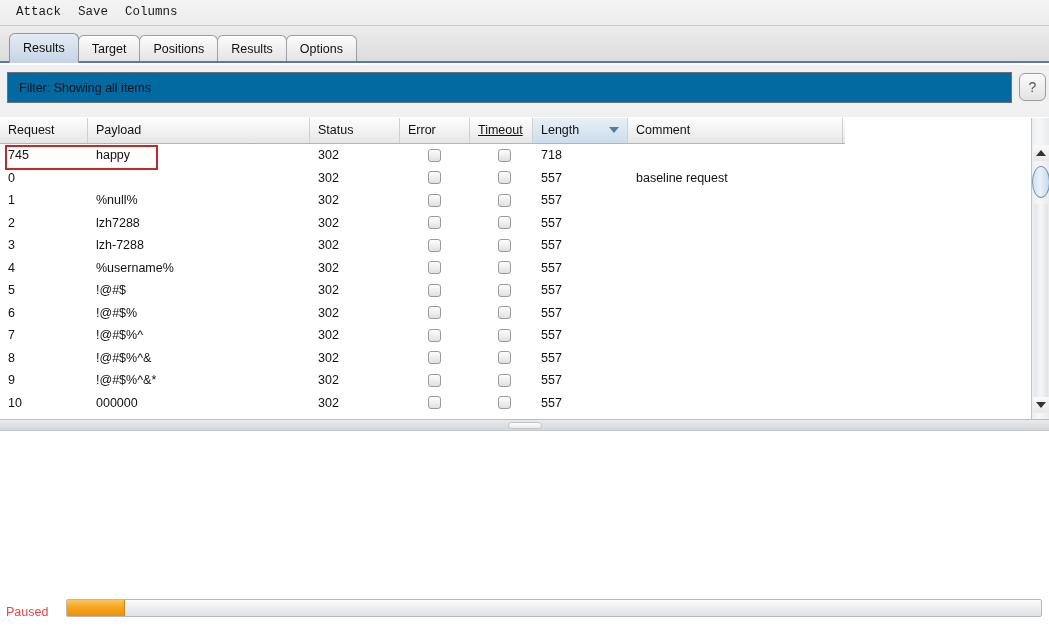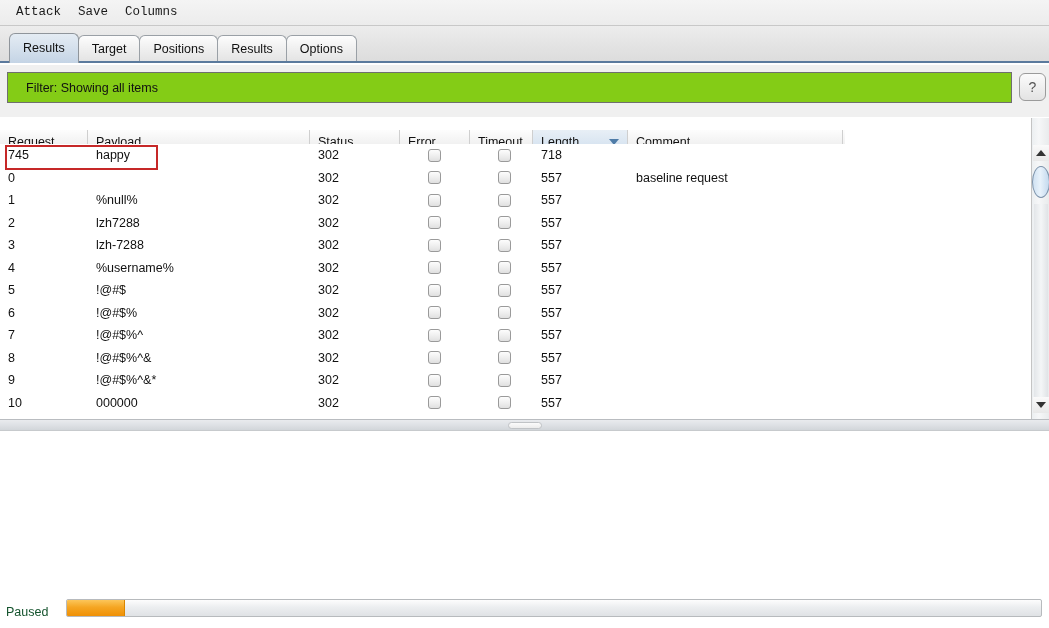"Filter: Showing all items" .filter-box { background: #84cc16 -> #0369a1; padding-left: 18px -> 11px }
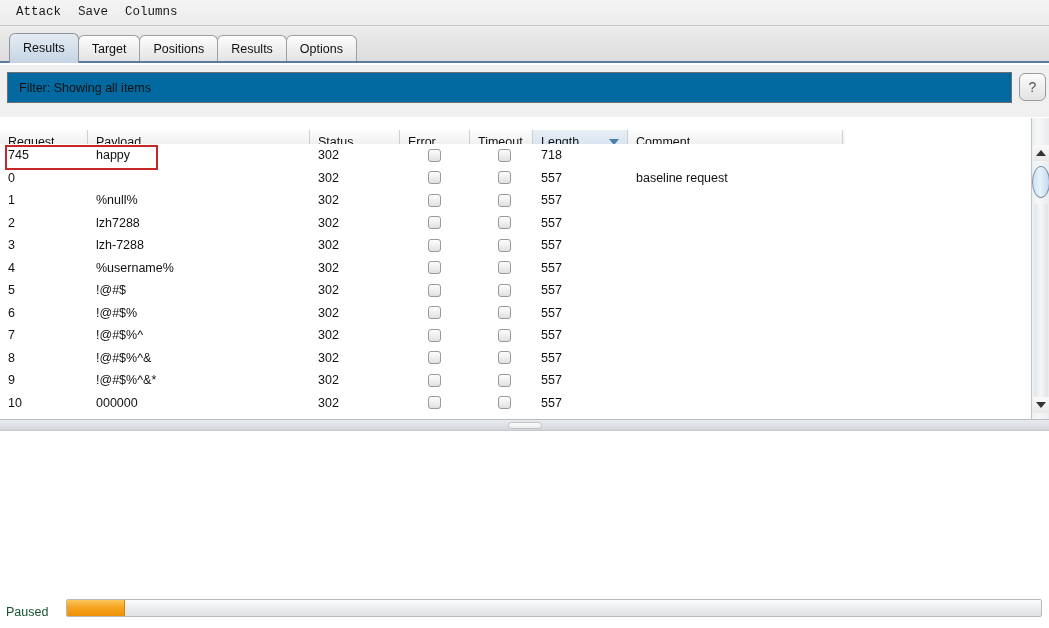"Request" .thead { top: 12px -> 0 }
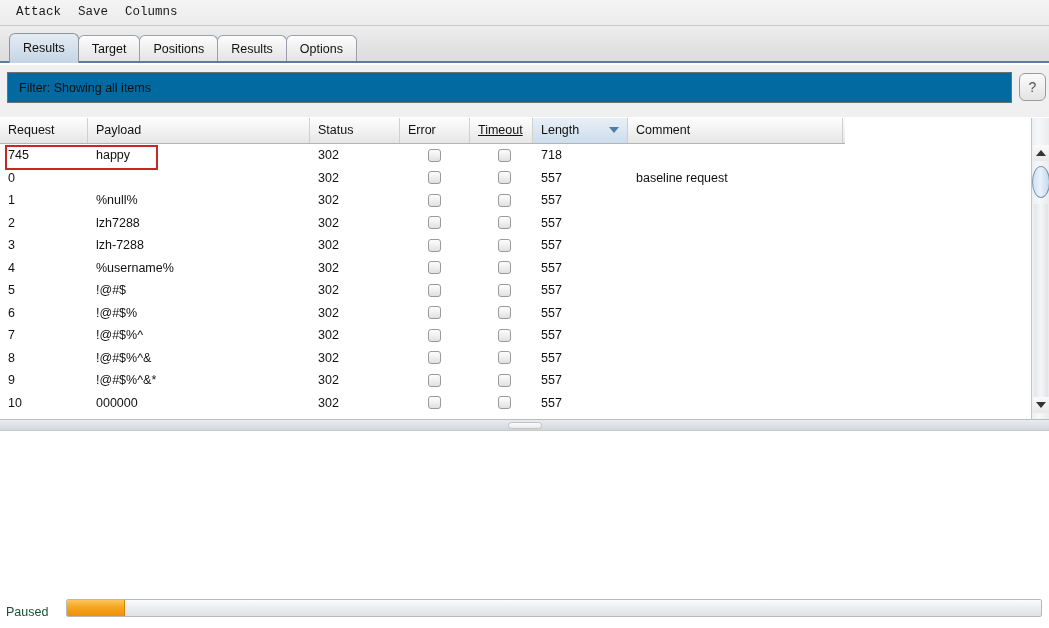"Paused" .statusbar .status-text { color: #14532d -> #ef4444 }
